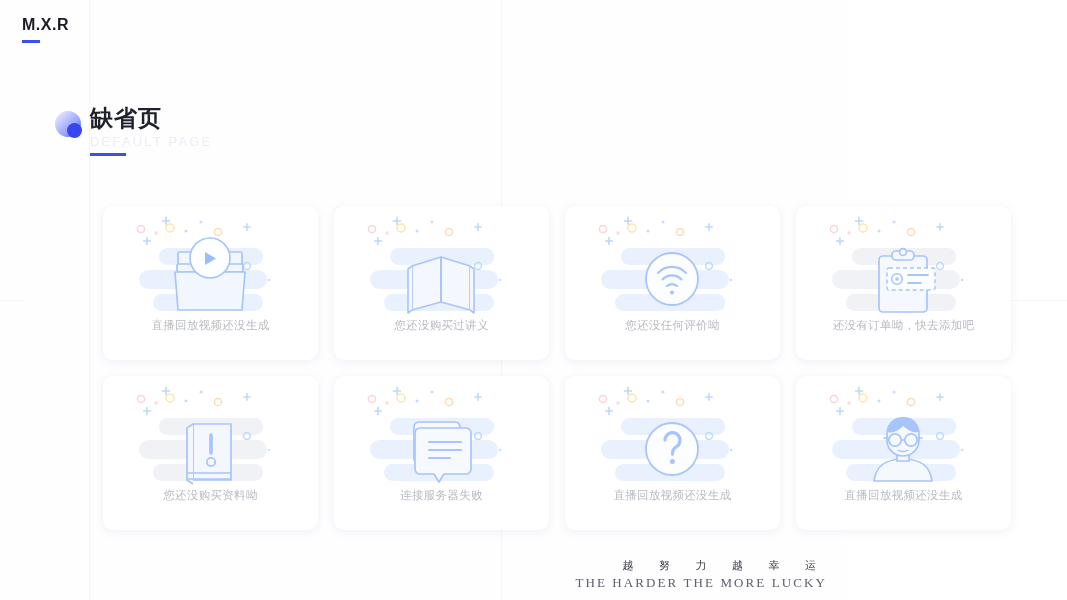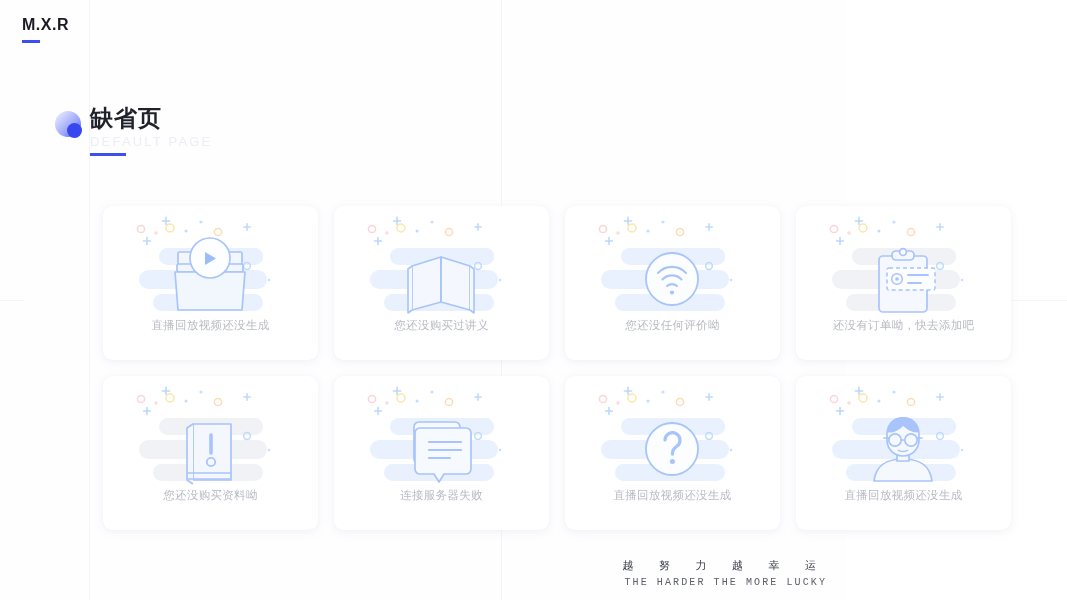"THE HARDER THE MORE LUCKY" #footer .en { font-family: Liberation Mono, monospace -> Liberation Serif, serif; font-size: 10px -> 13px }
